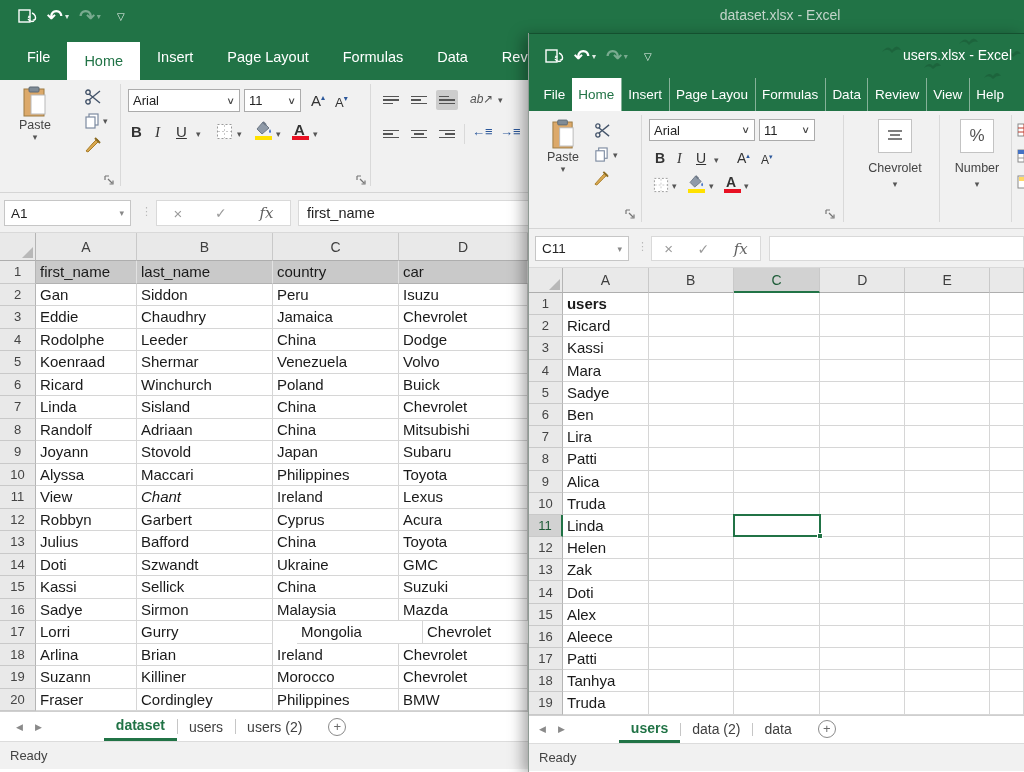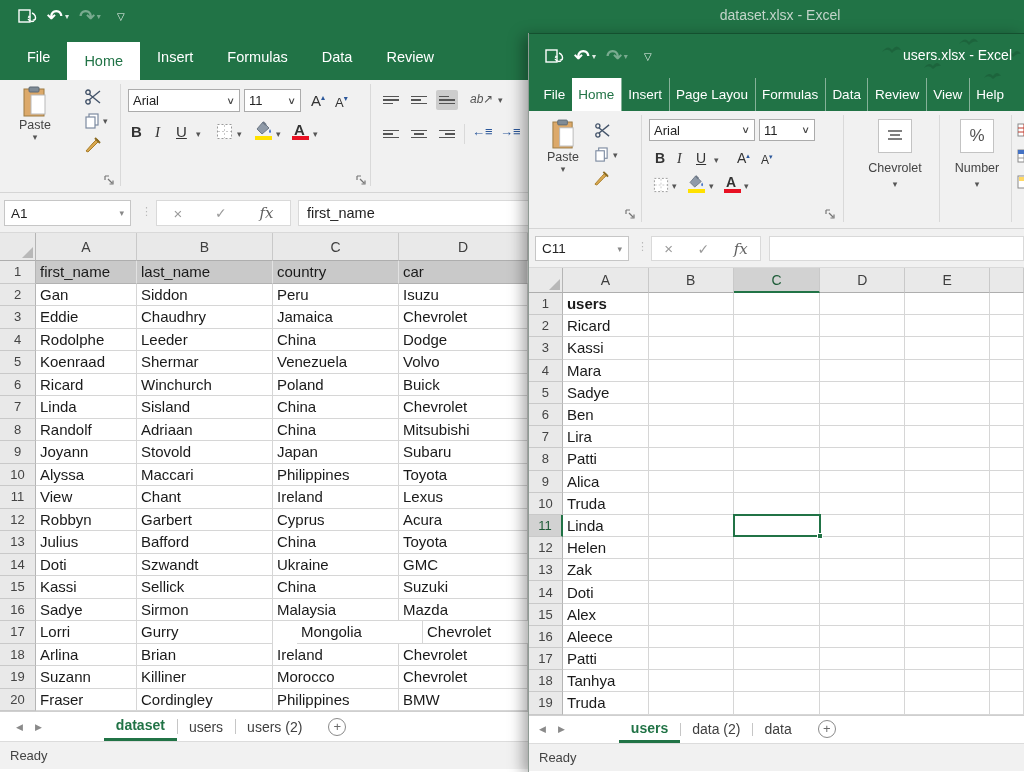"Page Layout" div.rtab { html: none -> <div>Page Layout</div> }
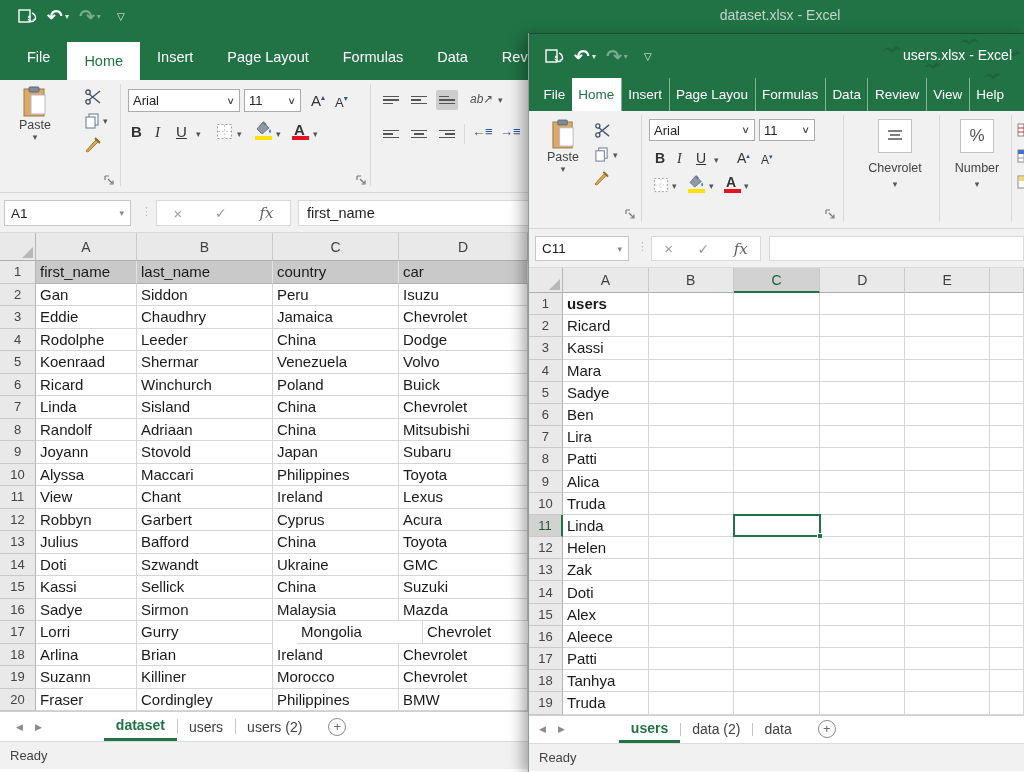"Chant" div.gcell { font-style: none -> italic }
